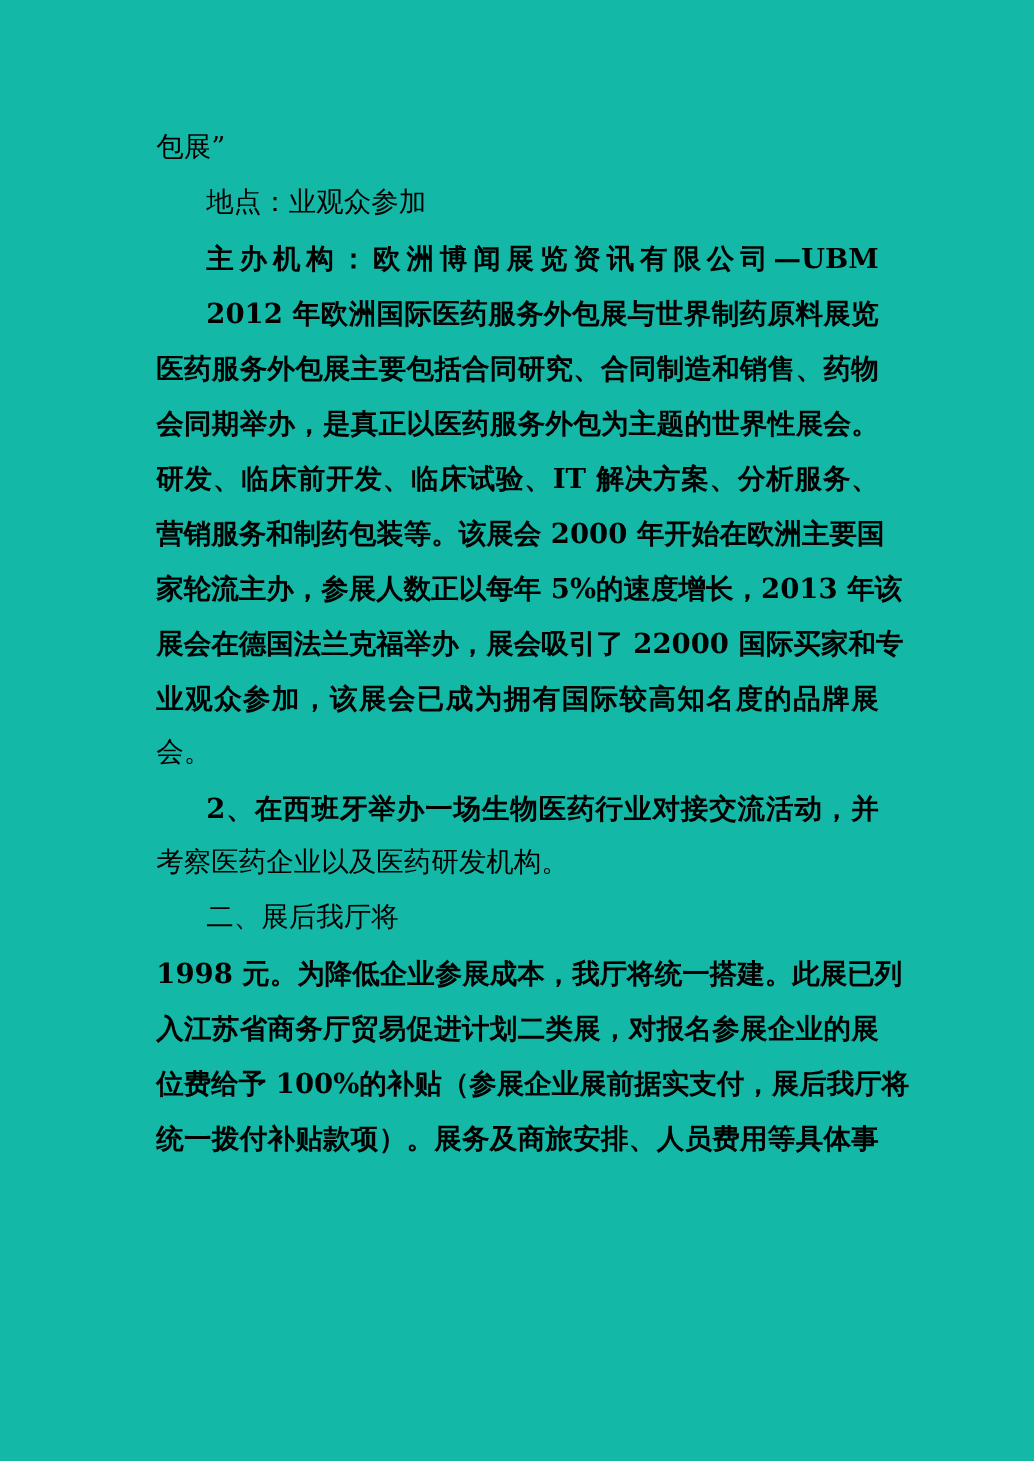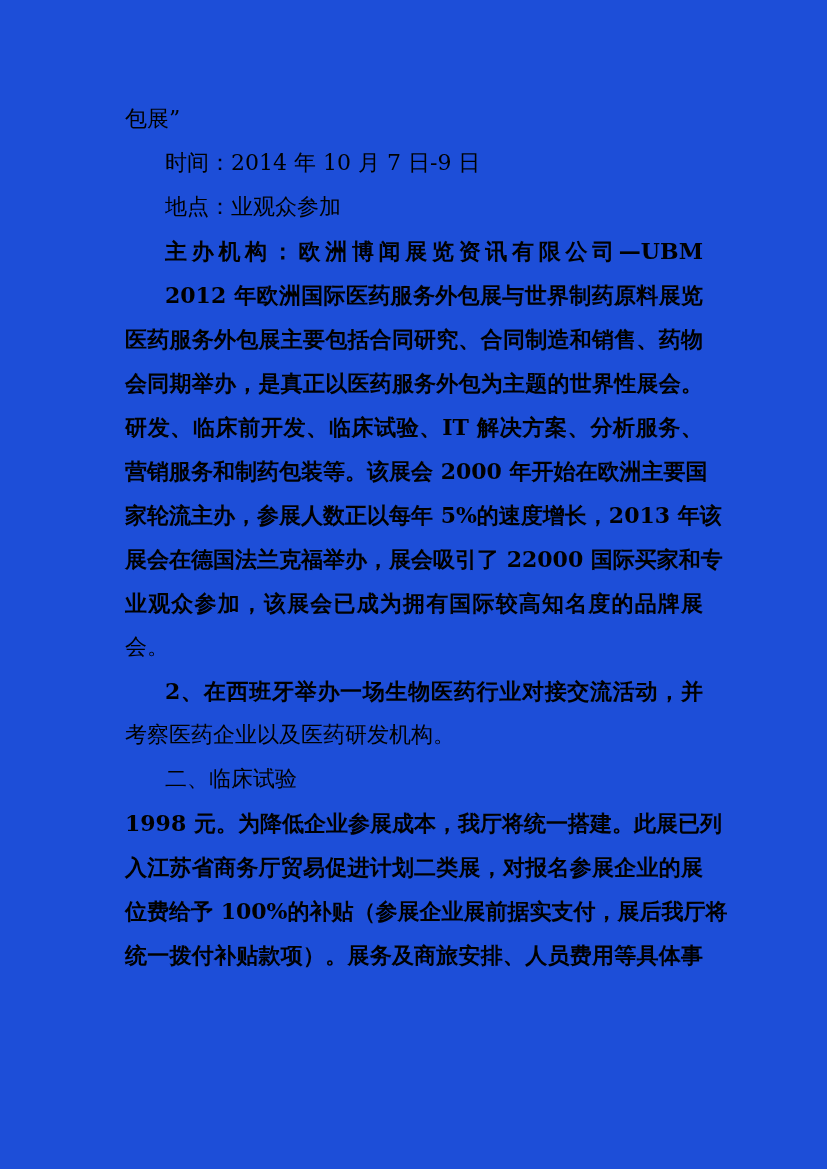"包展”" .page { background: #1d4ed8 -> #14b8a6 }
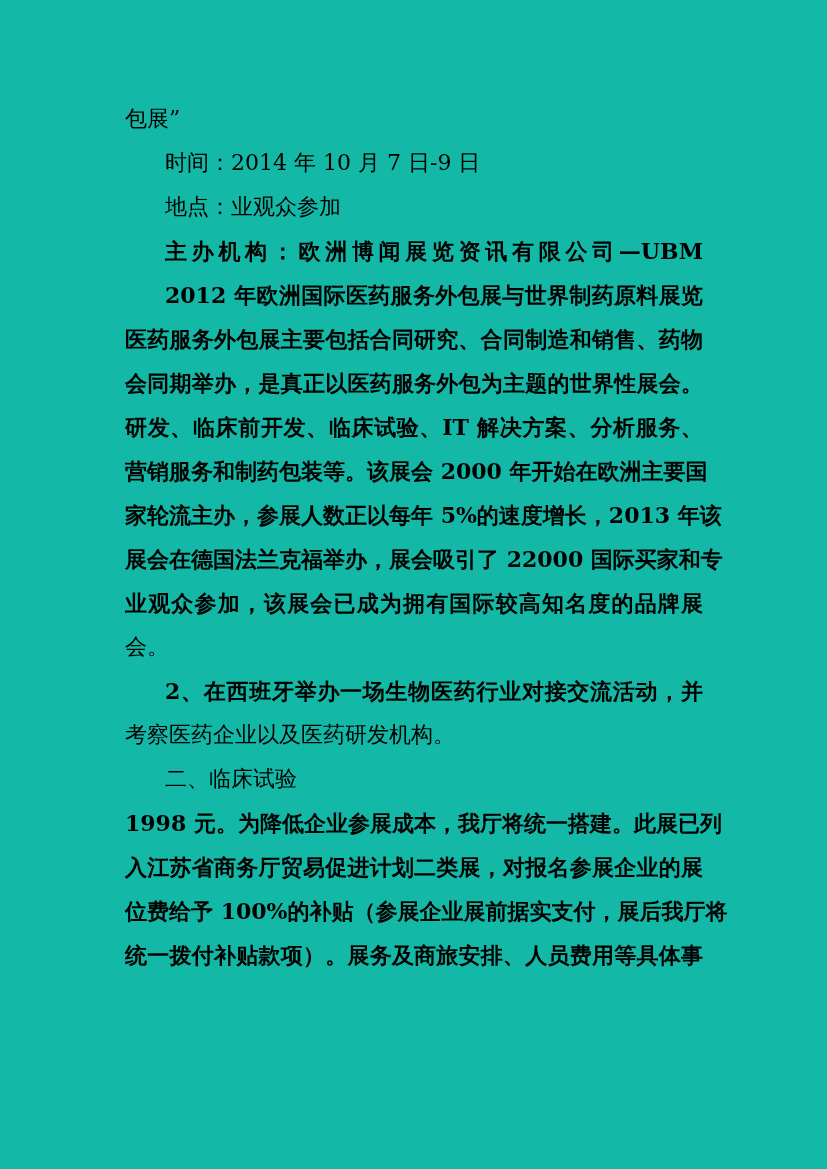"时间：2014 年 10 月 7" div.ln { html: <div>时间：2014 年 10 月 7 日-9 日</div> -> none }
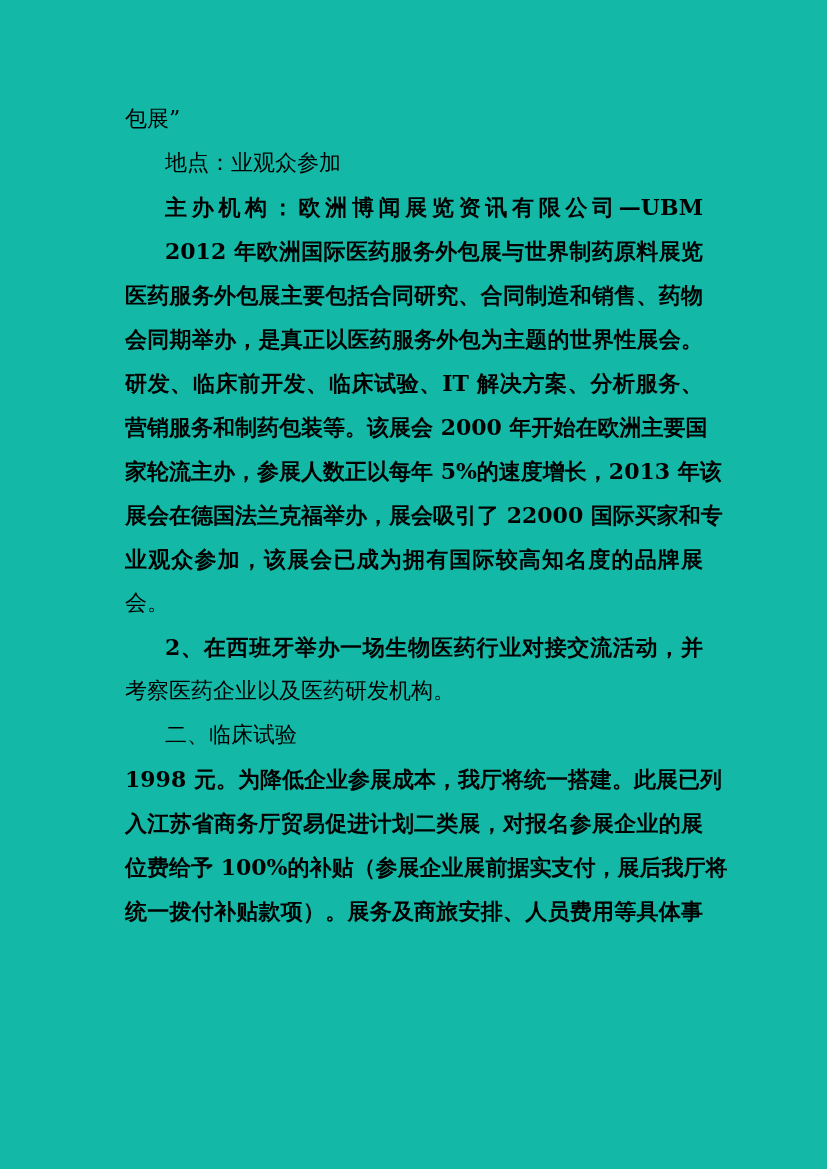"二、临床试验" div.ln { text: 临床试验 -> 展后我厅将 }
